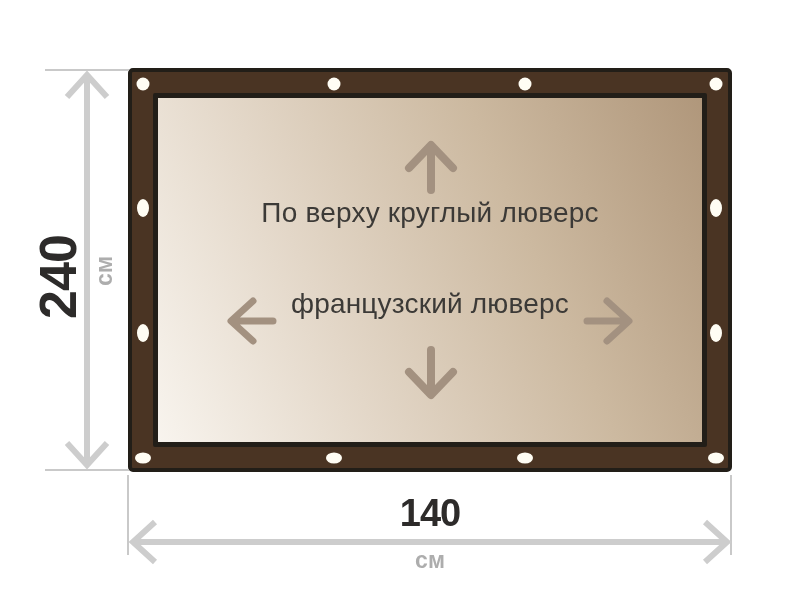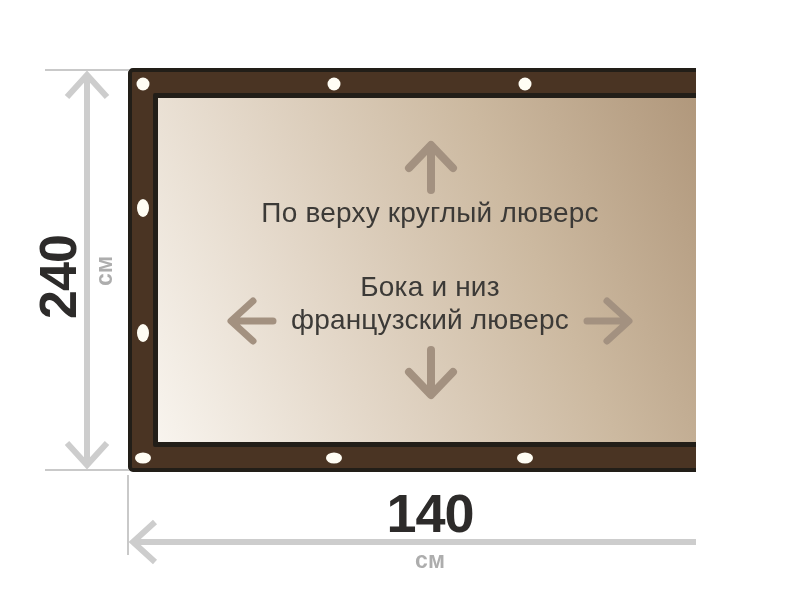"По верху круглый люверс" .stage { width: 696px -> 800px }
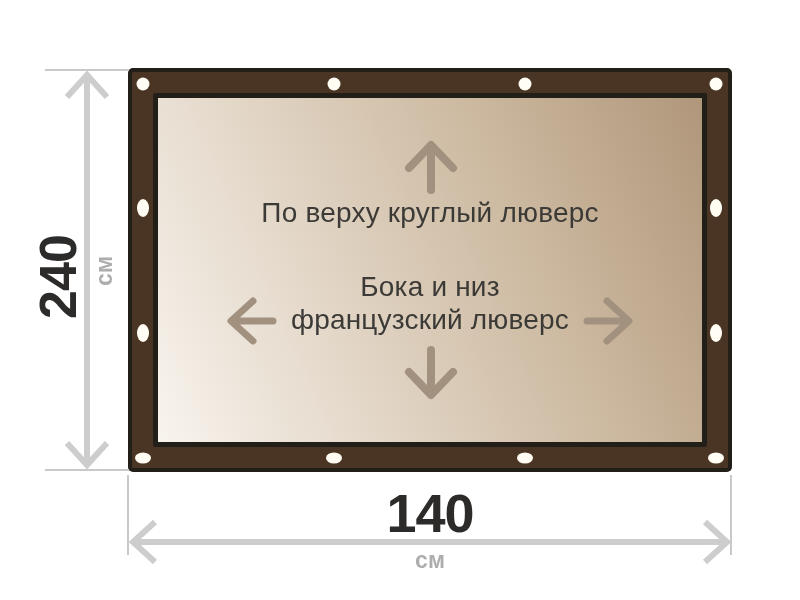"Бока и низ" div { html: <div>Бока и низ</div> -> none }
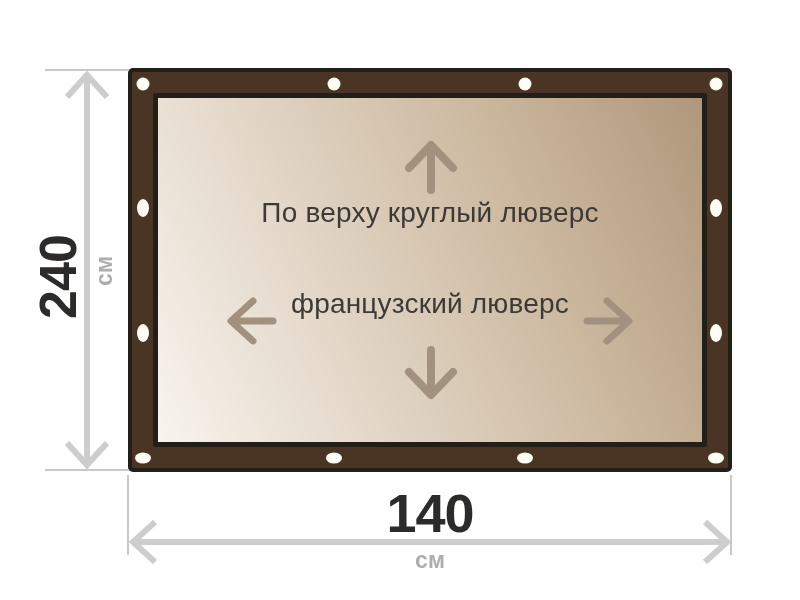"140" .dim-value { font-size: 54px -> 38px }
